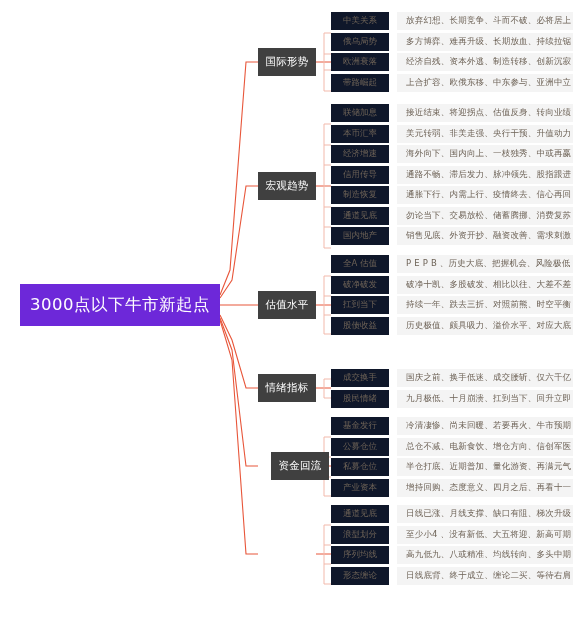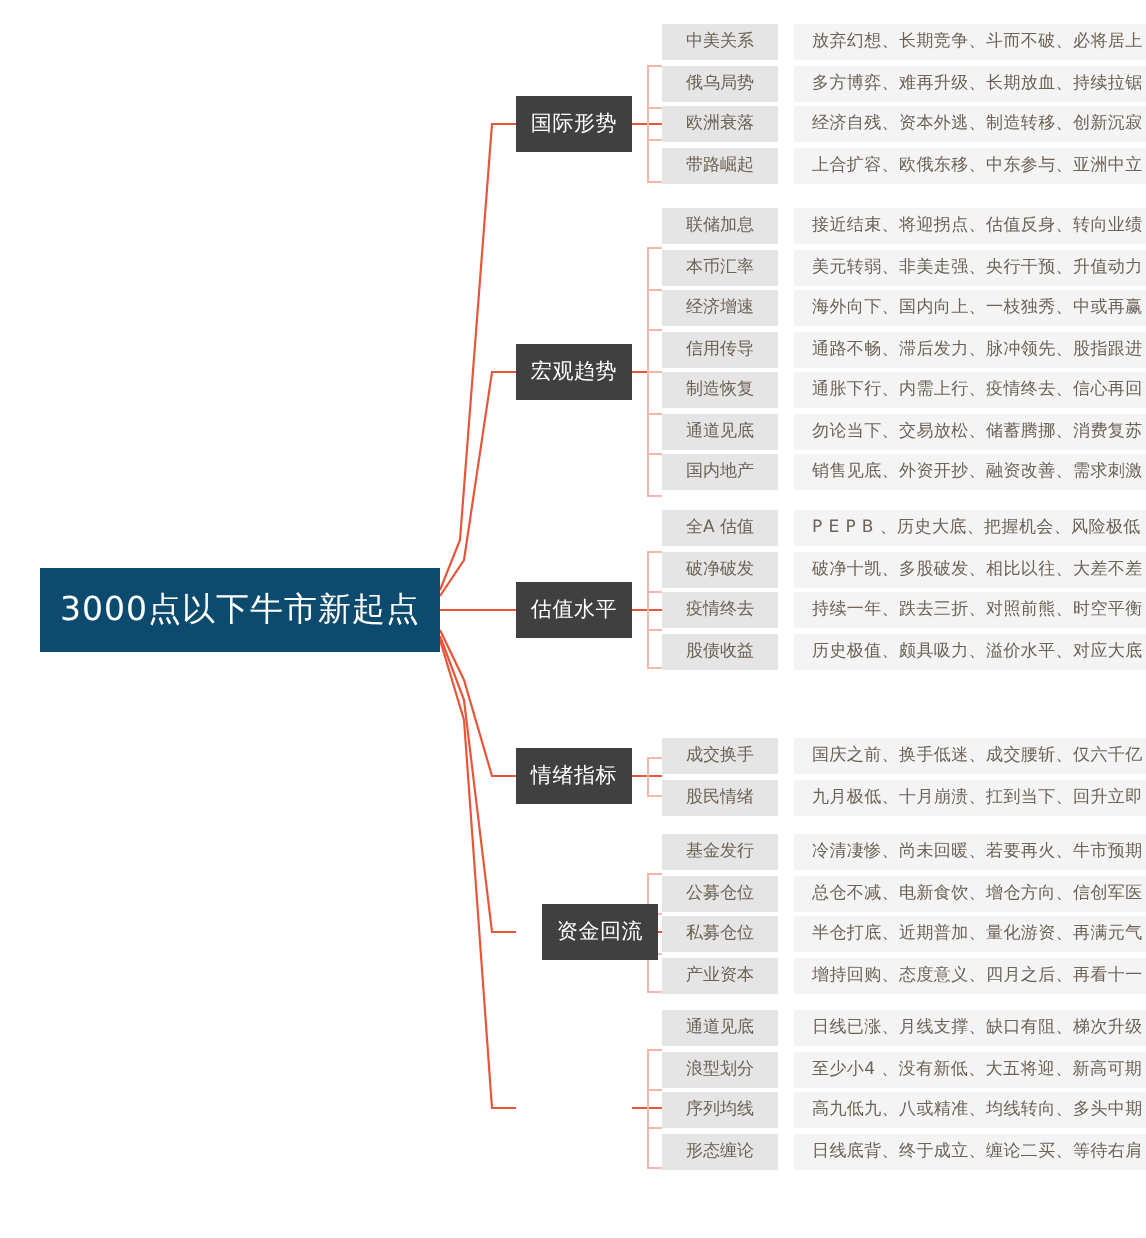"中美关系" .leaf-key { background: #e5e5e5 -> #0f172a }
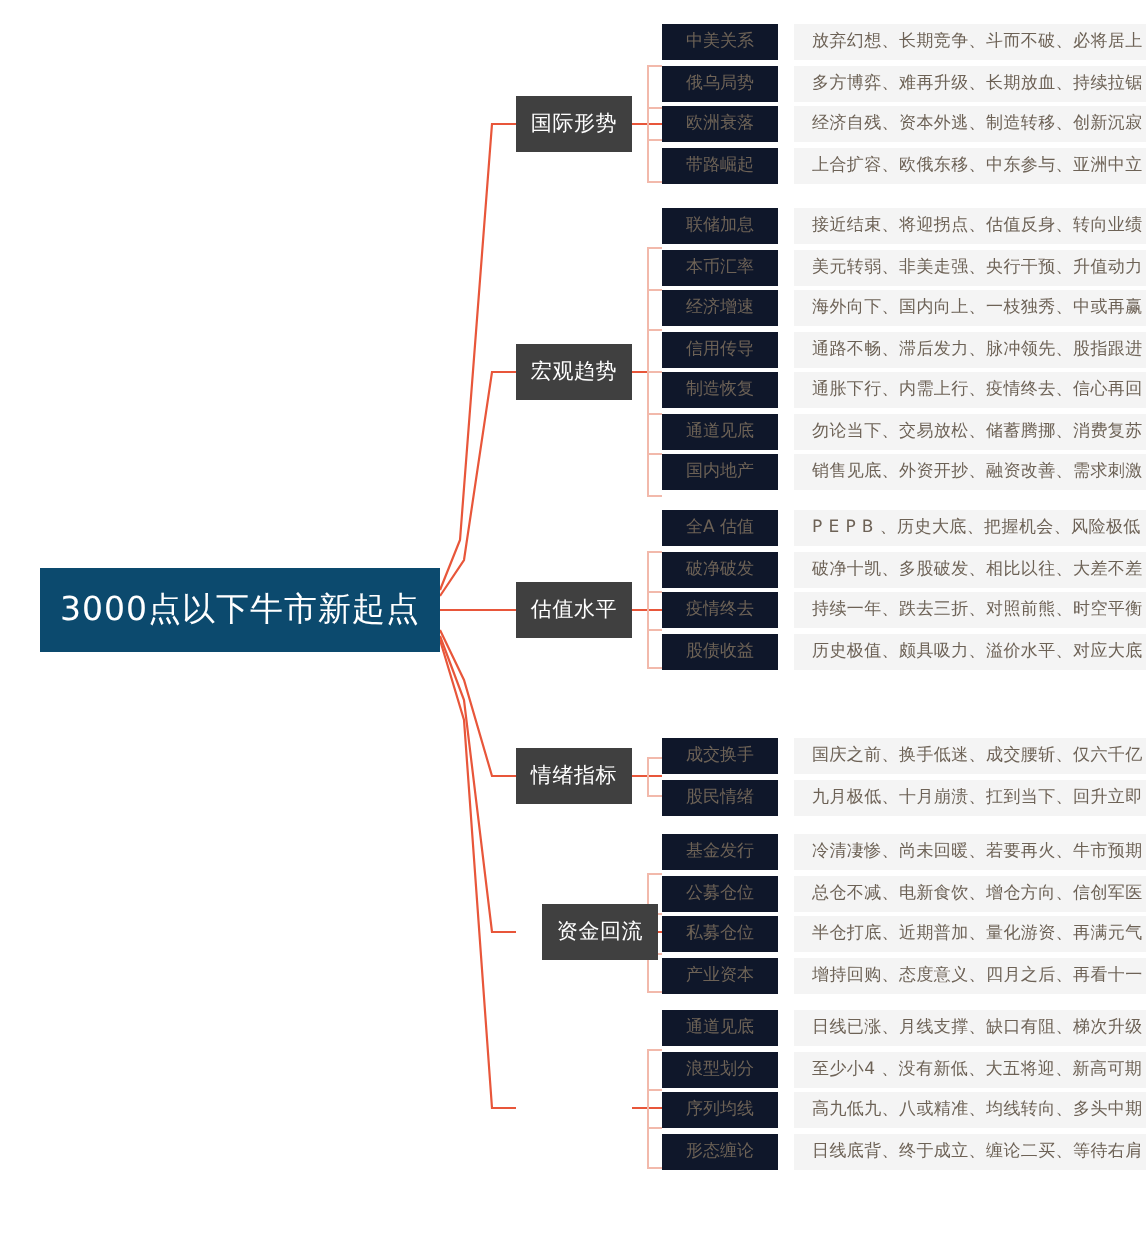"3000点以下牛市新起点" .root-node { background: #0c4a6e -> #6d28d9 }
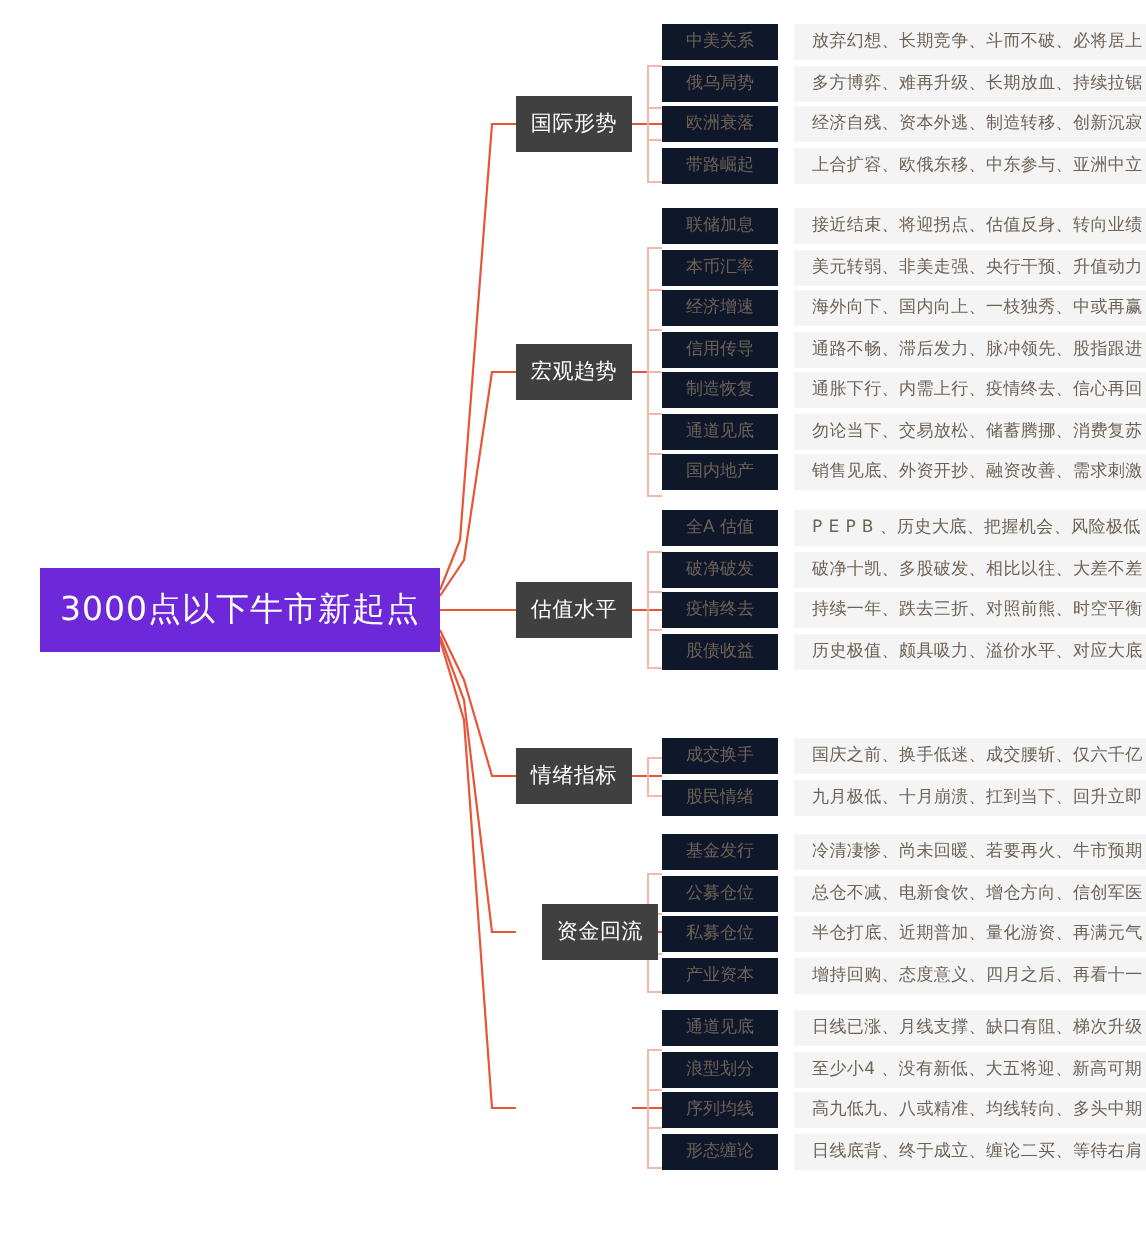"疫情终去" div.leaf-key { text: 疫情终去 -> 扛到当下 }
